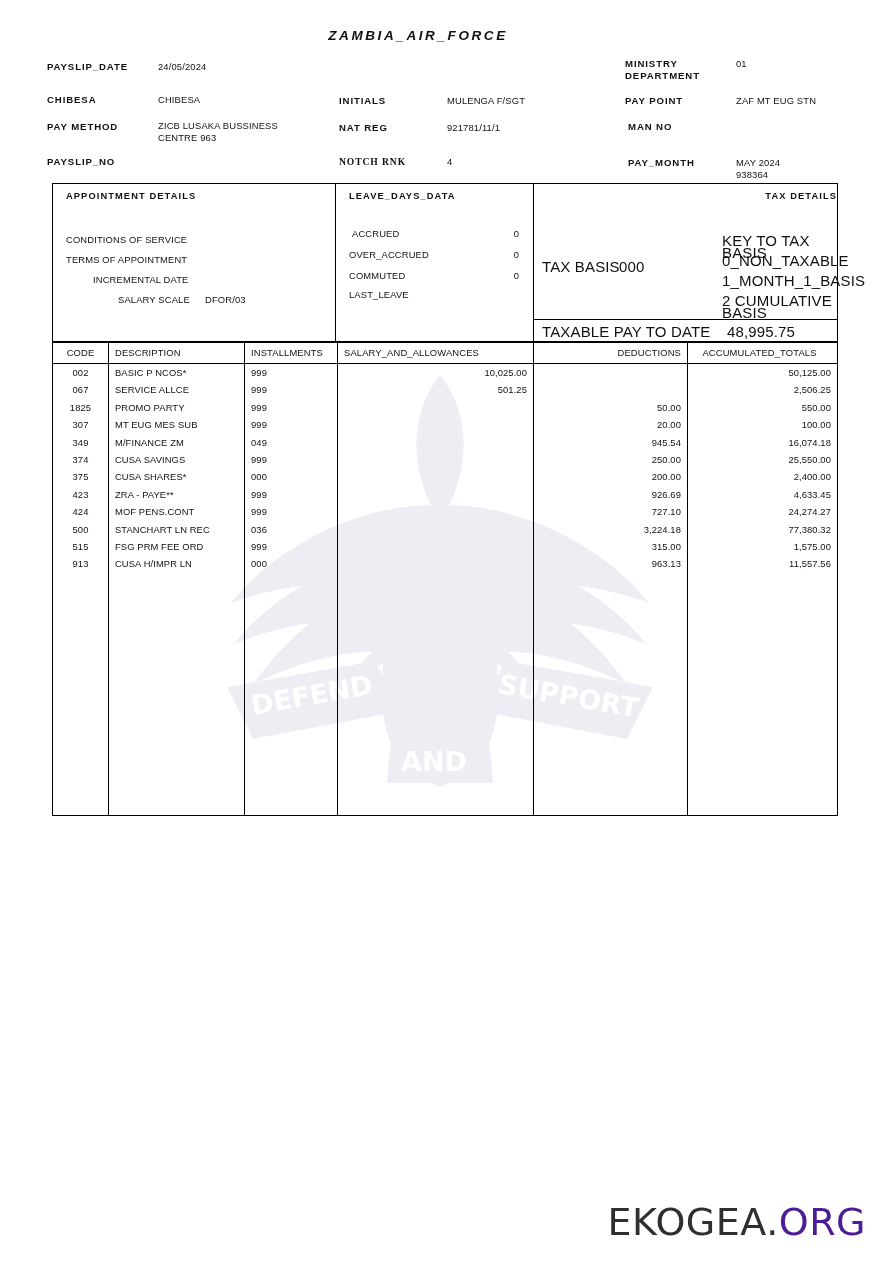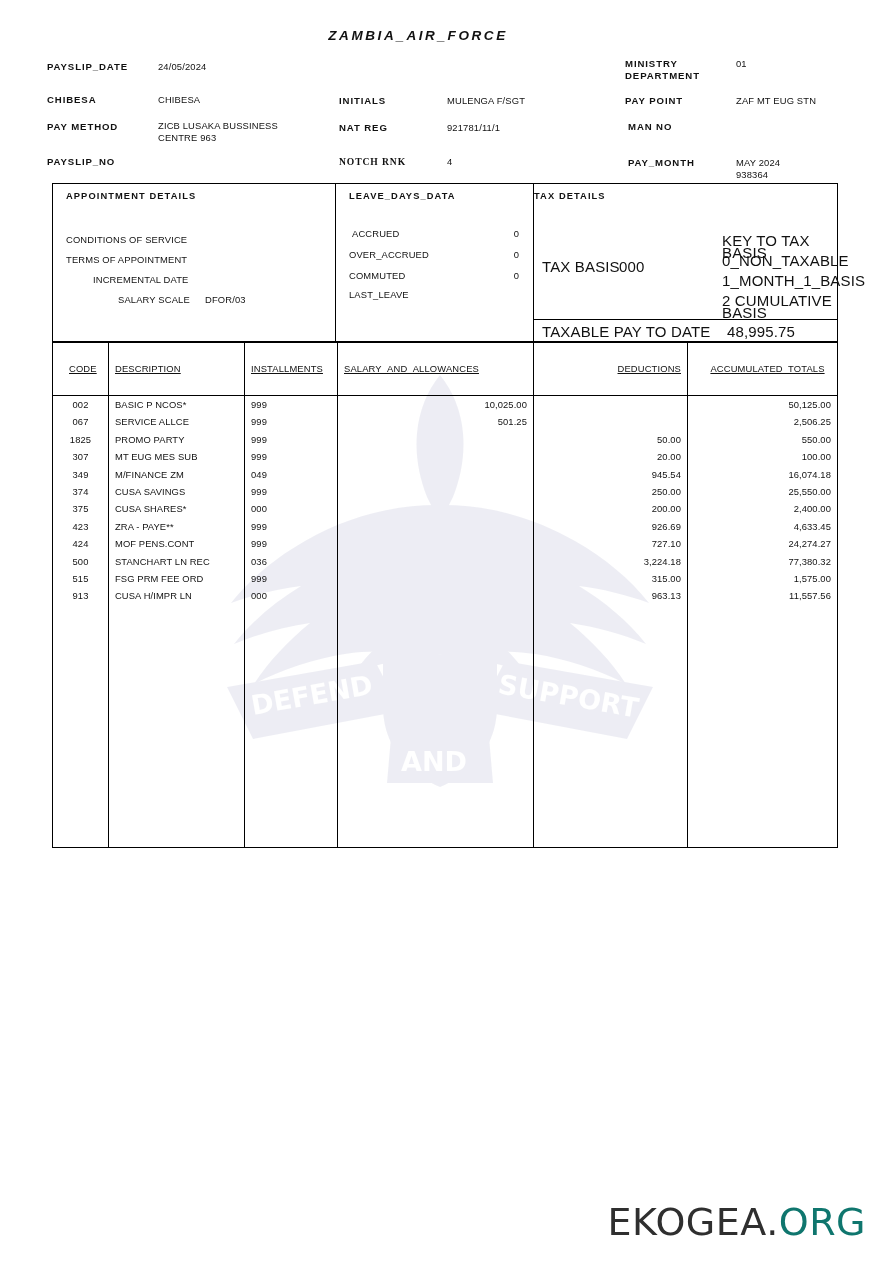"TAX DETAILS" #bx-tax .bx-title { text-align: left -> right }
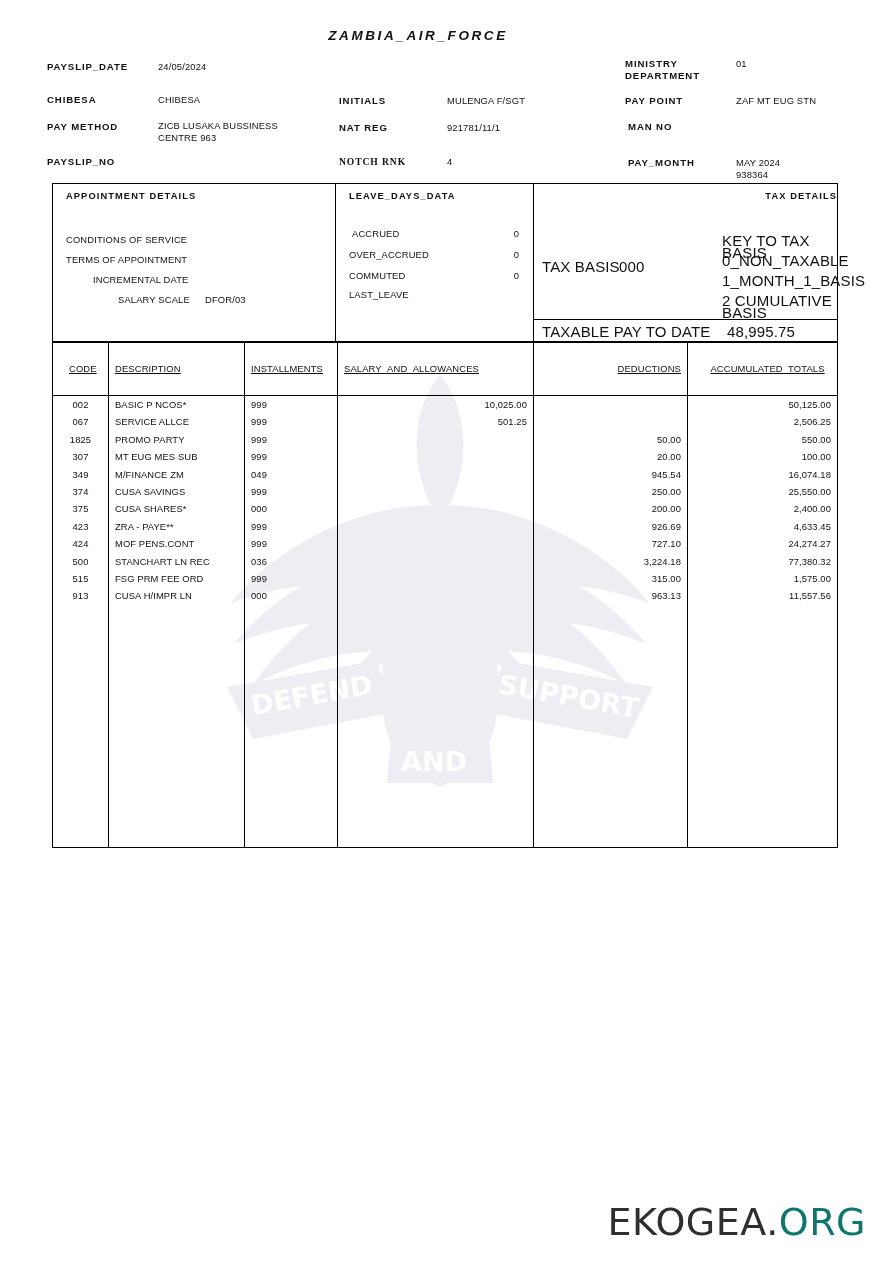"CODE" #ledger th, #ledger td { padding: 16px -> 0; text-decoration: underline -> none }
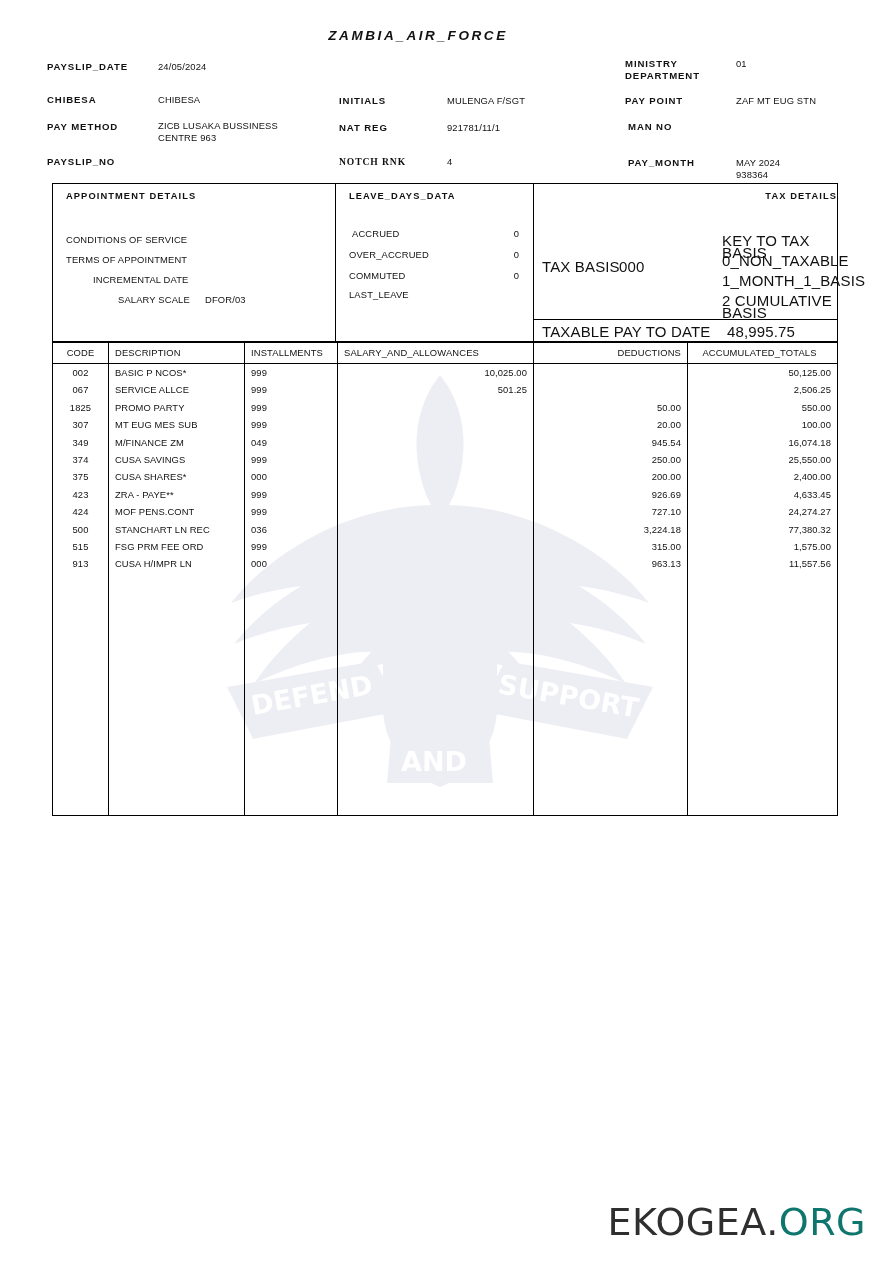"ORG" #brand-tld { color: #0f766e -> #4c1d95 }
